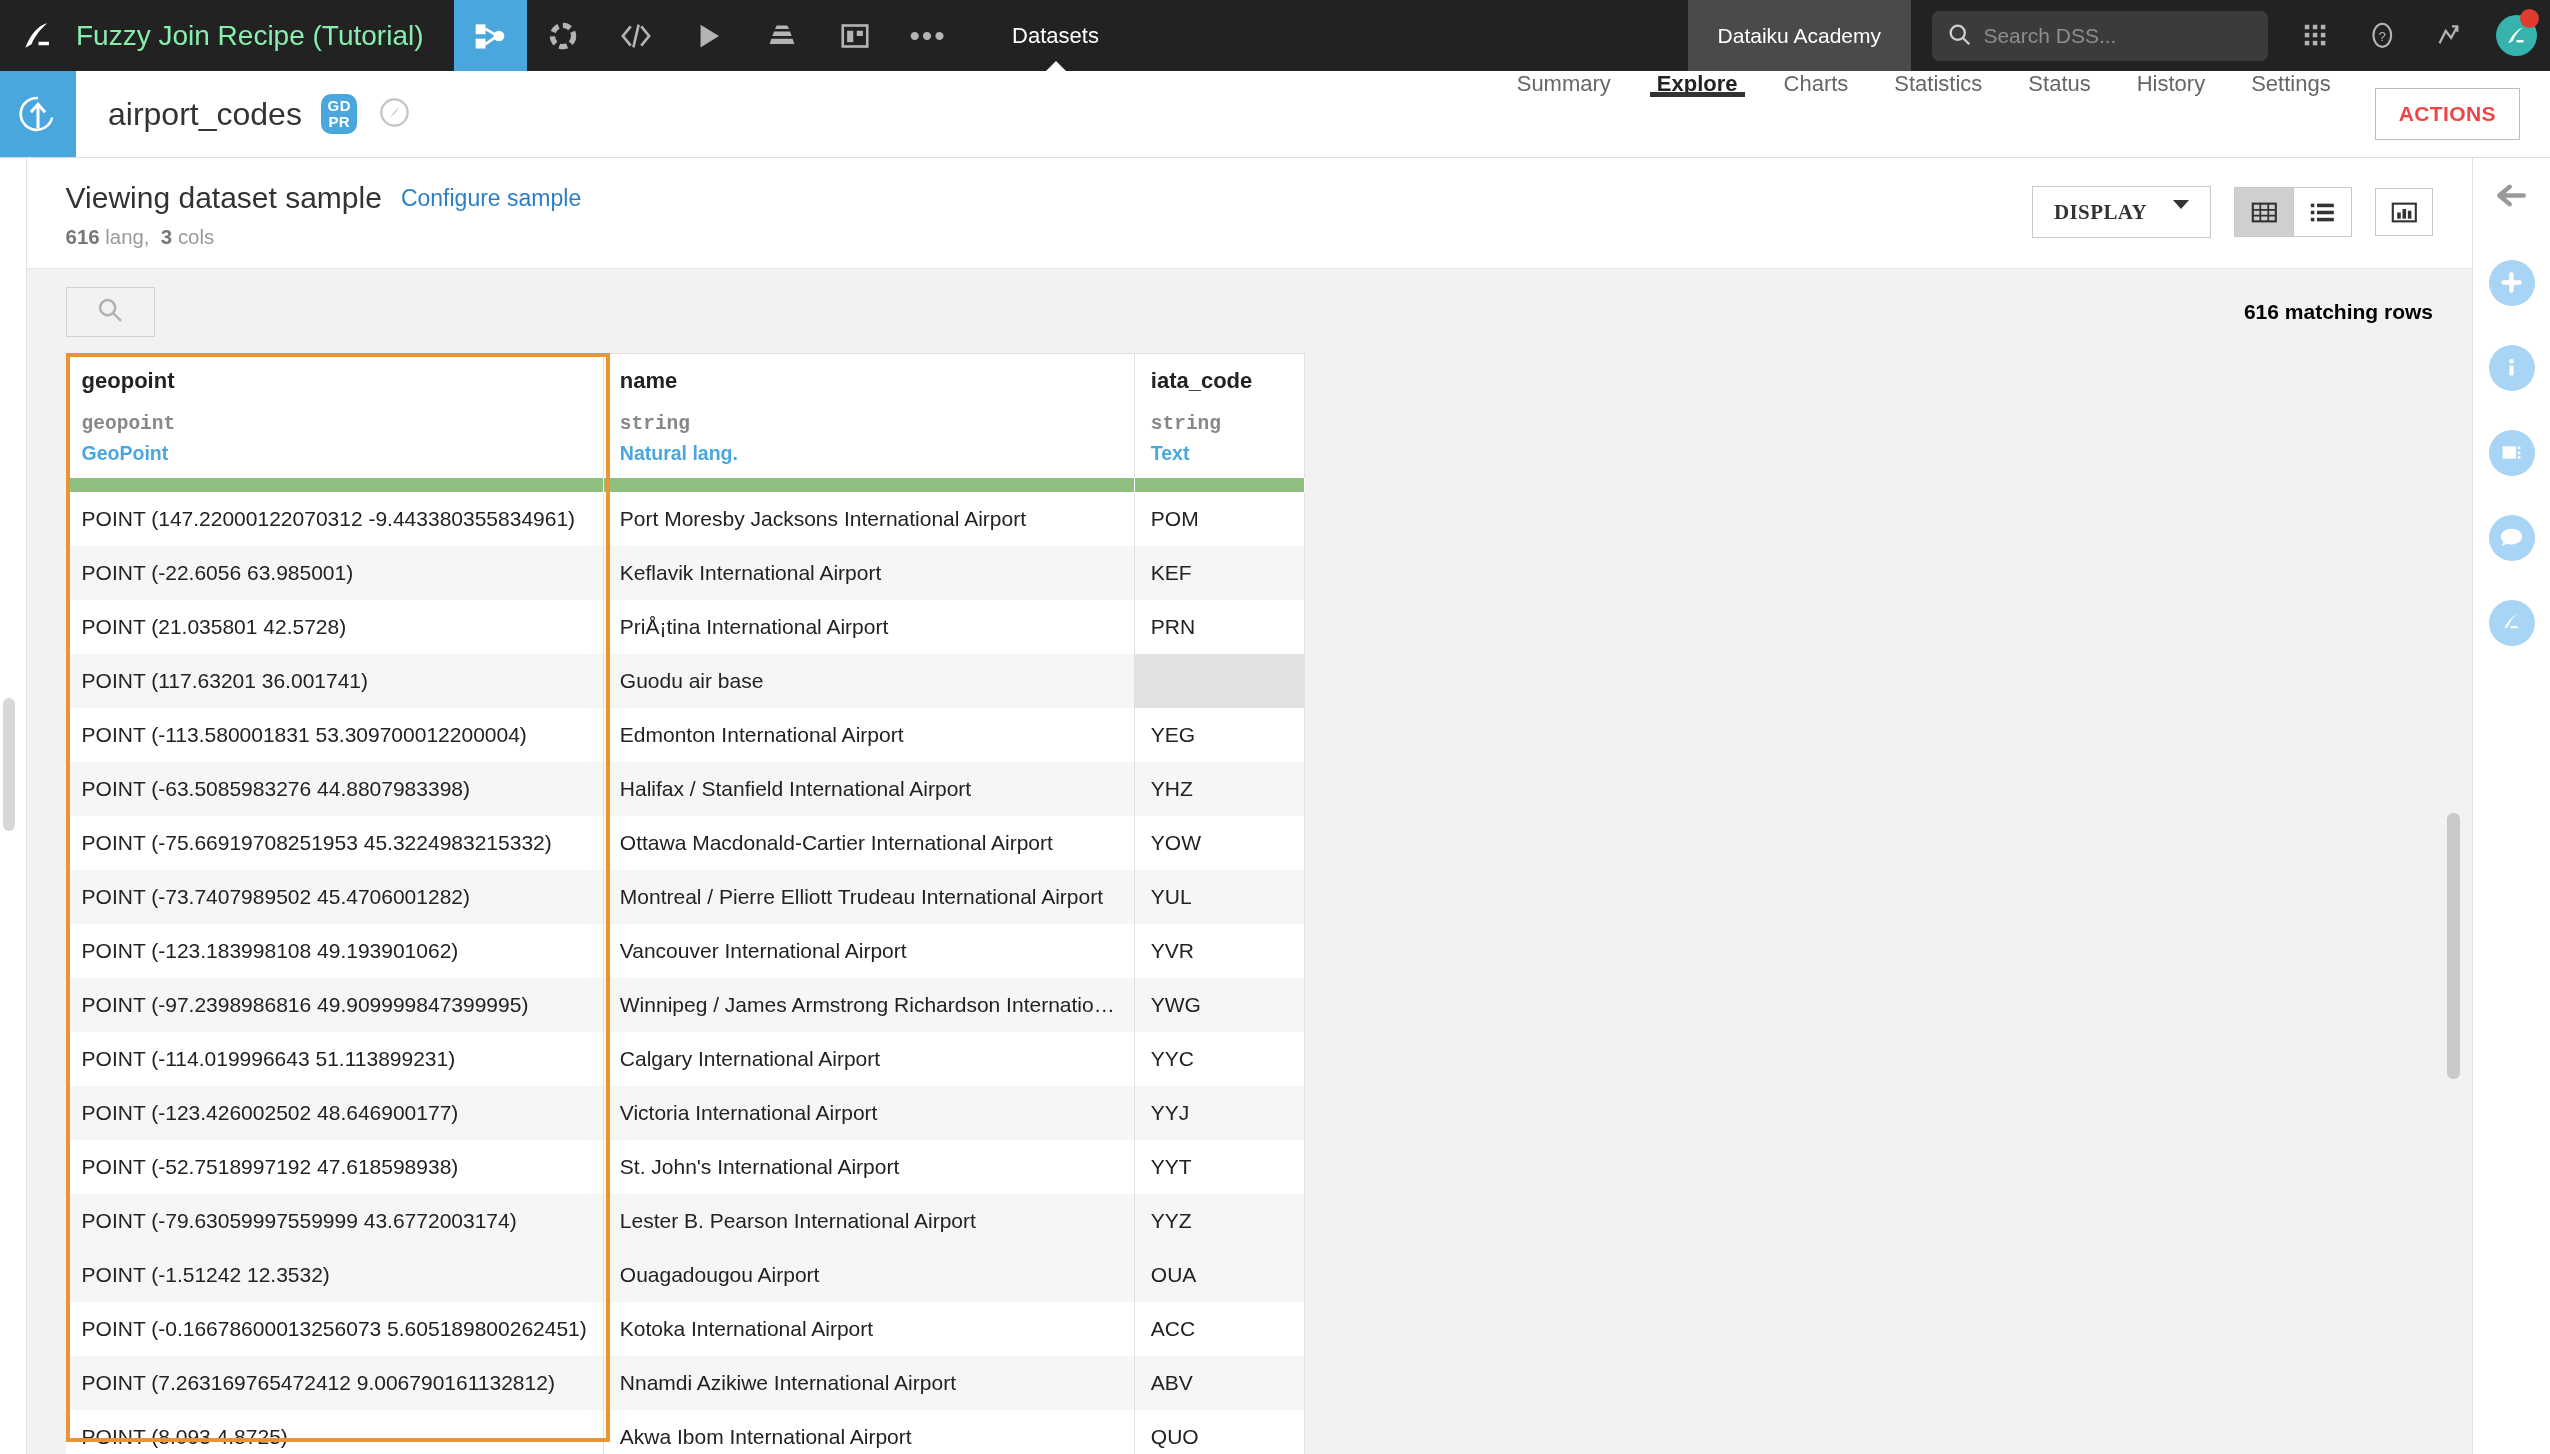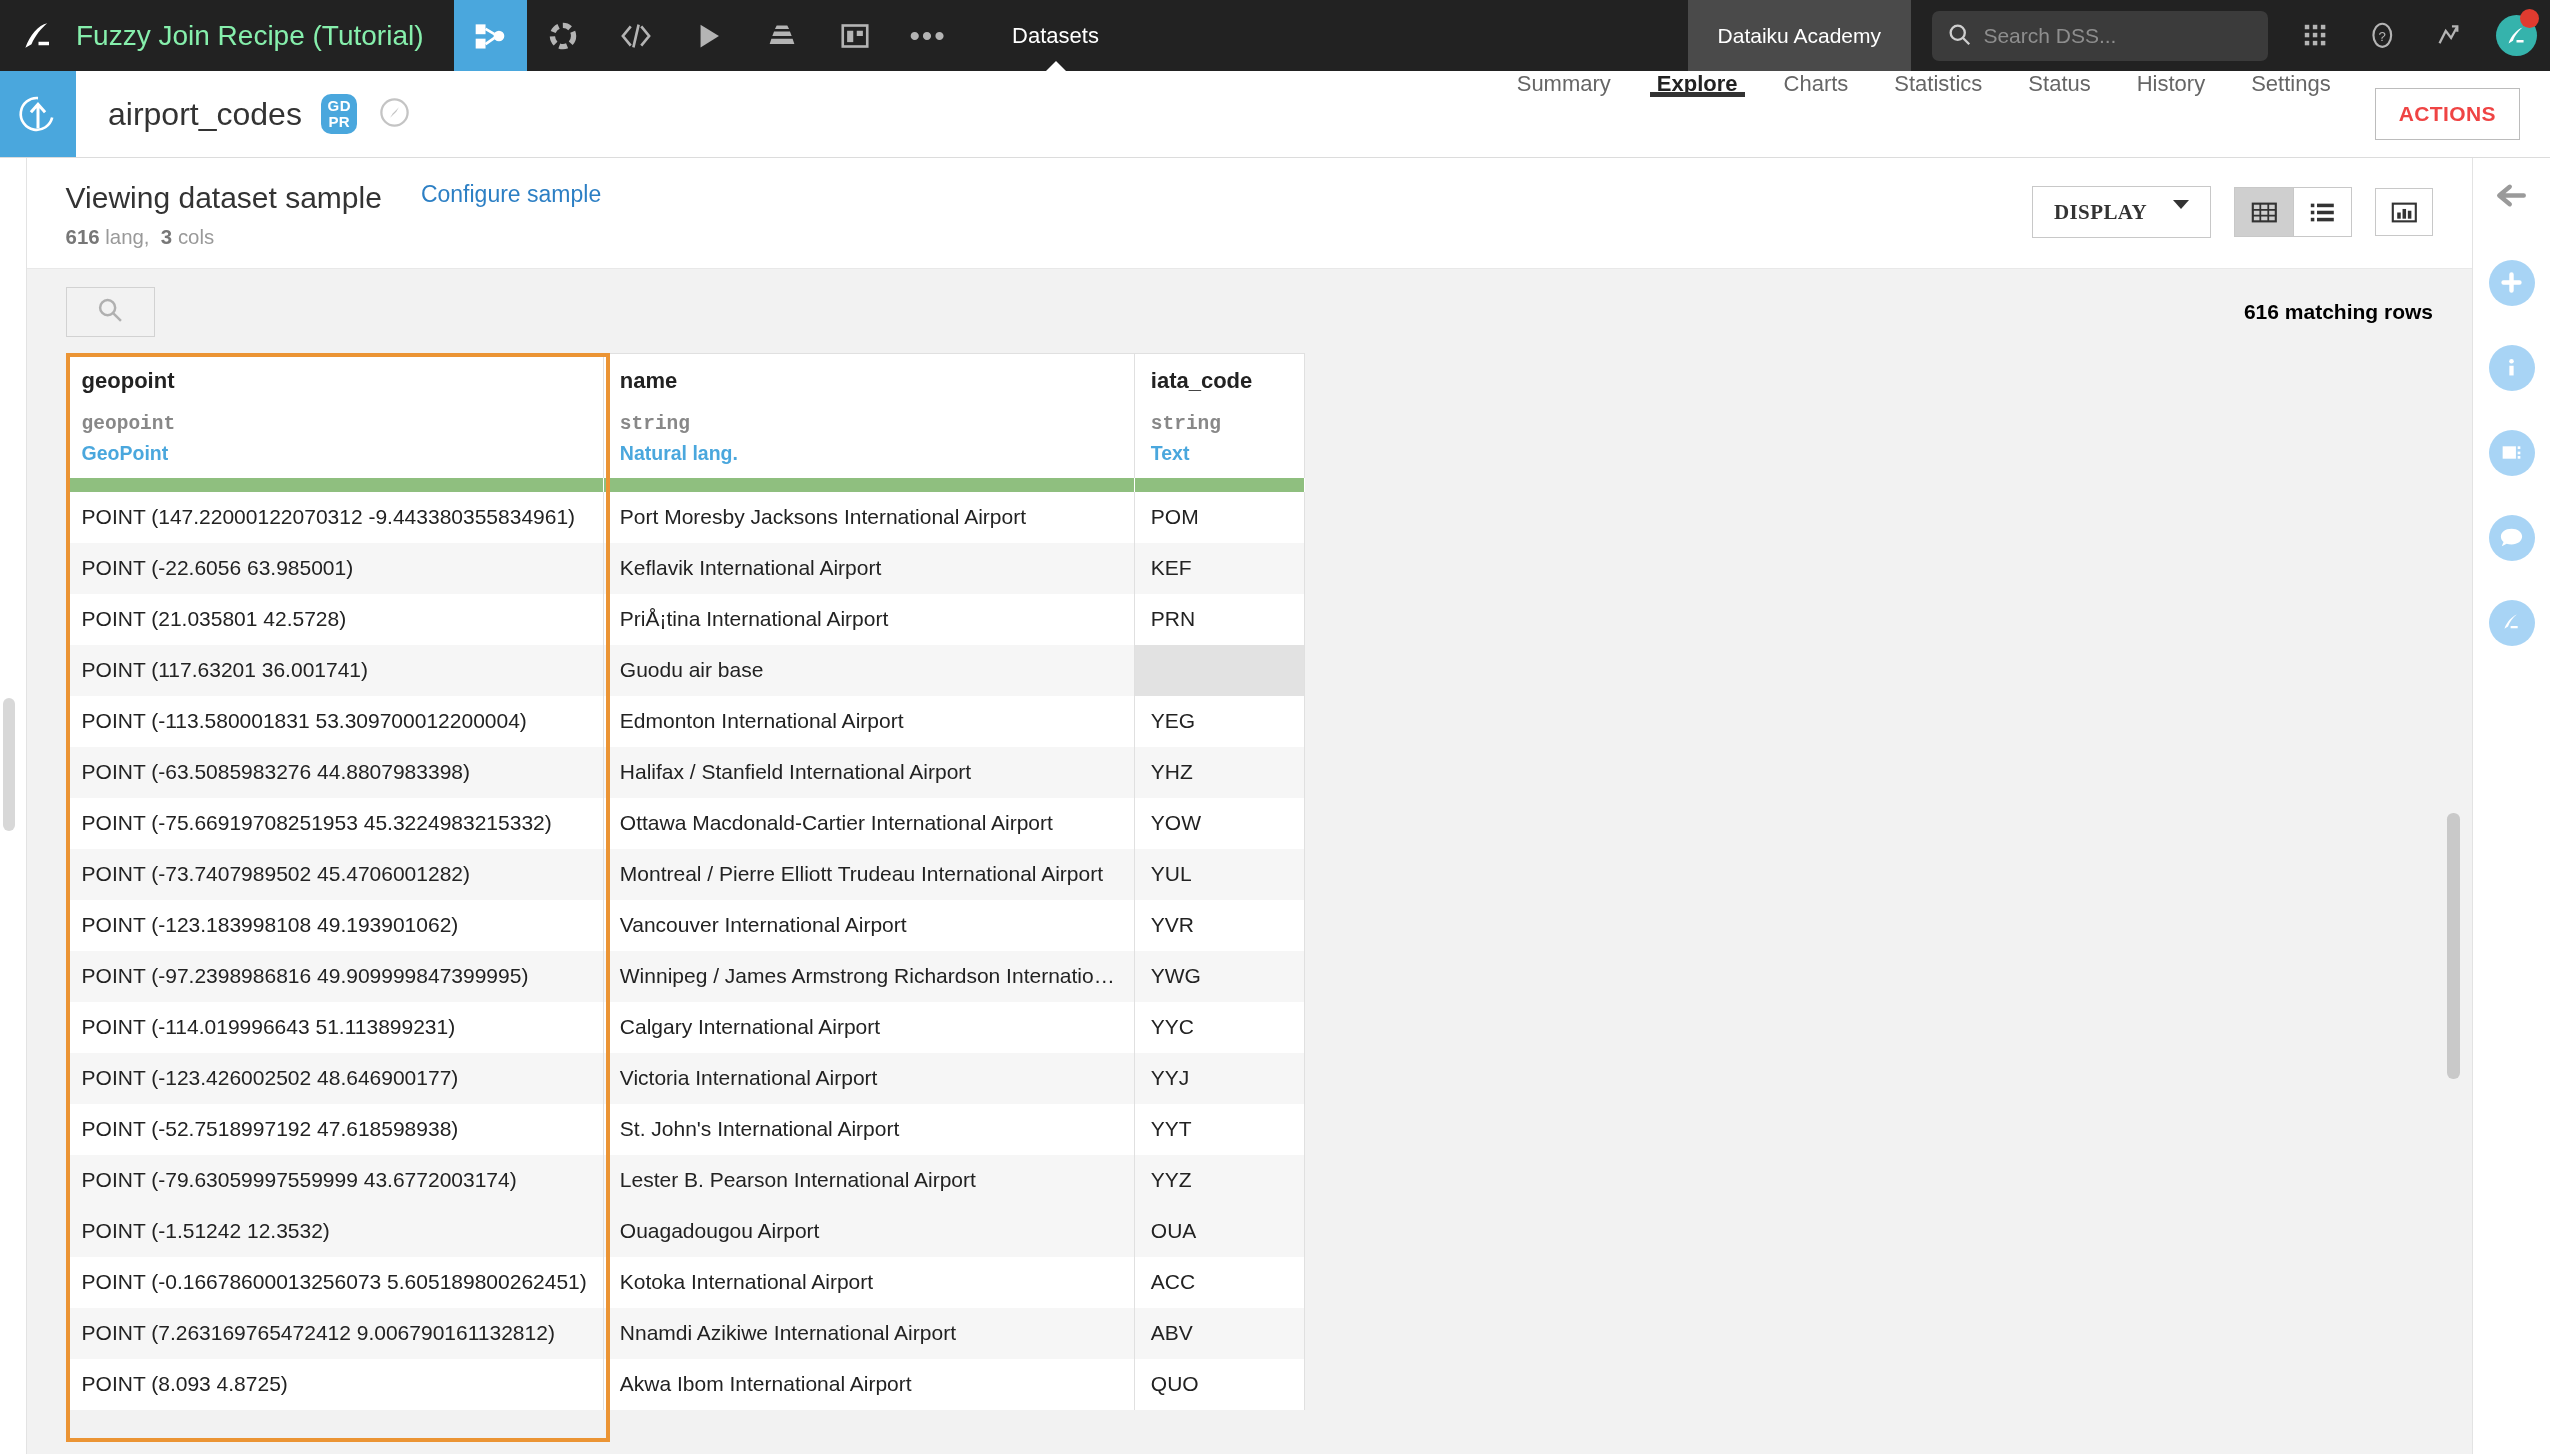"Viewing dataset sample" .sb-row1 { align-items: flex-start -> center; gap: 39px -> 19px }
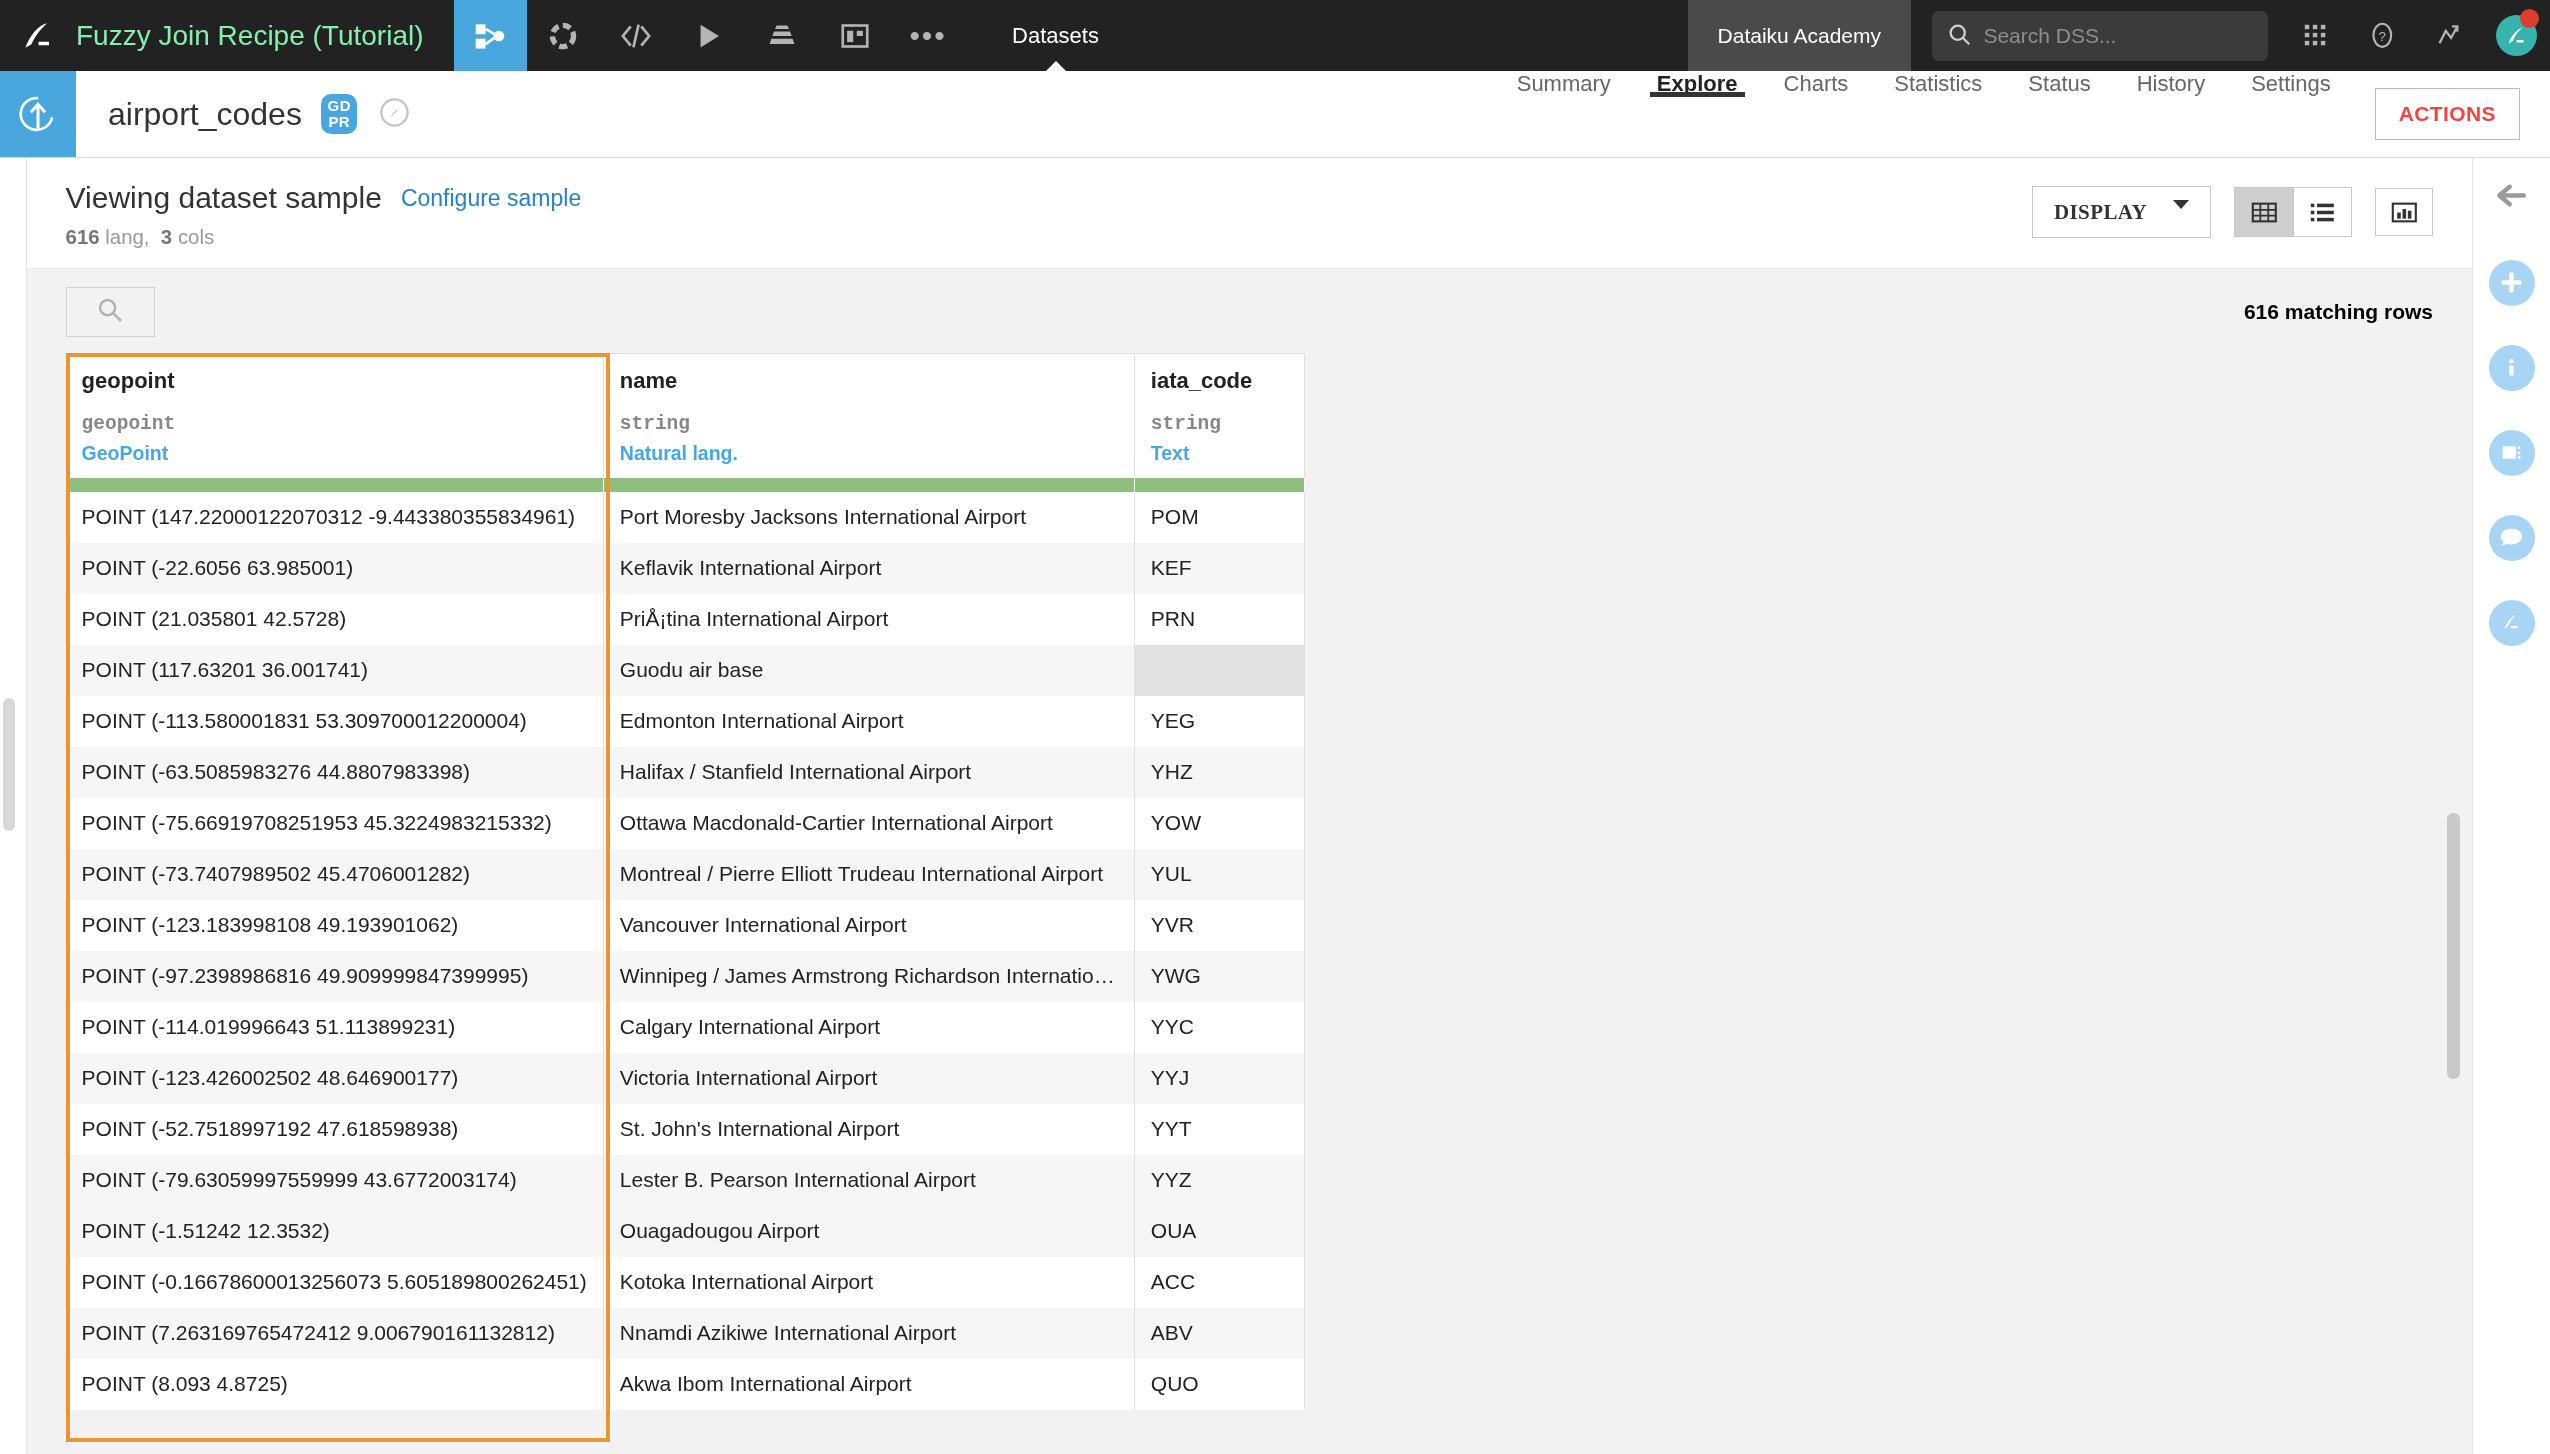"POINT (147.22000122070312" .dtable td.cell { padding: 4px 16px -> 15px 16px }
